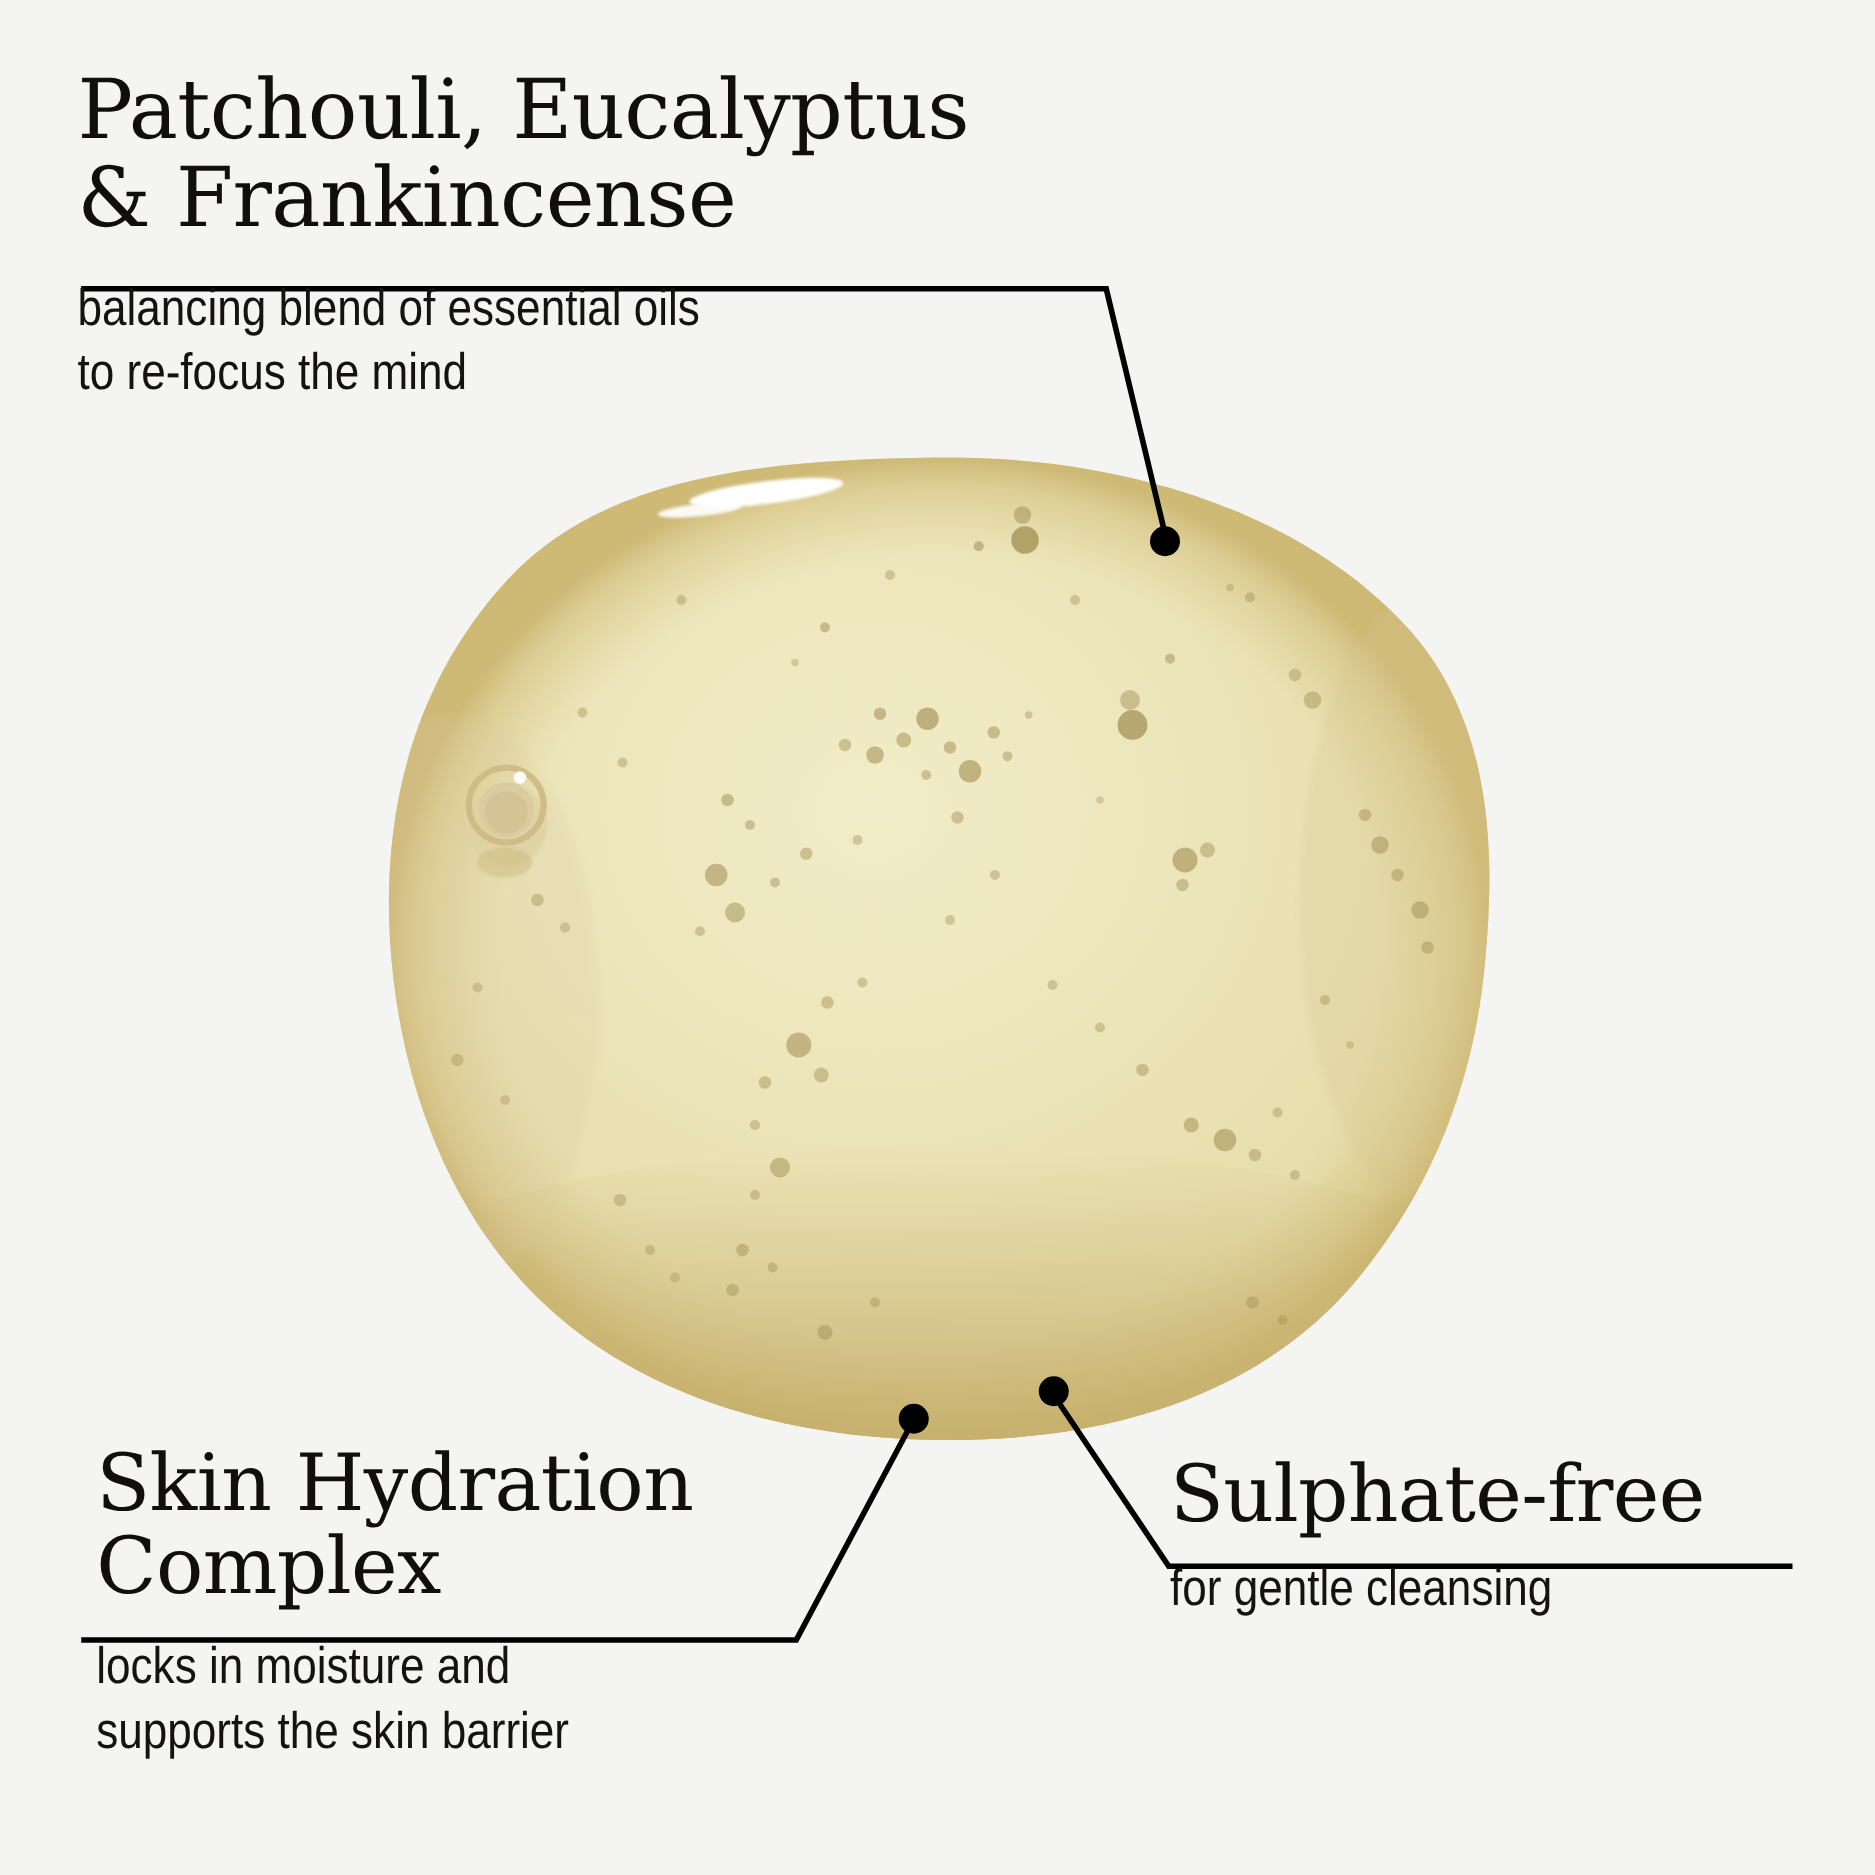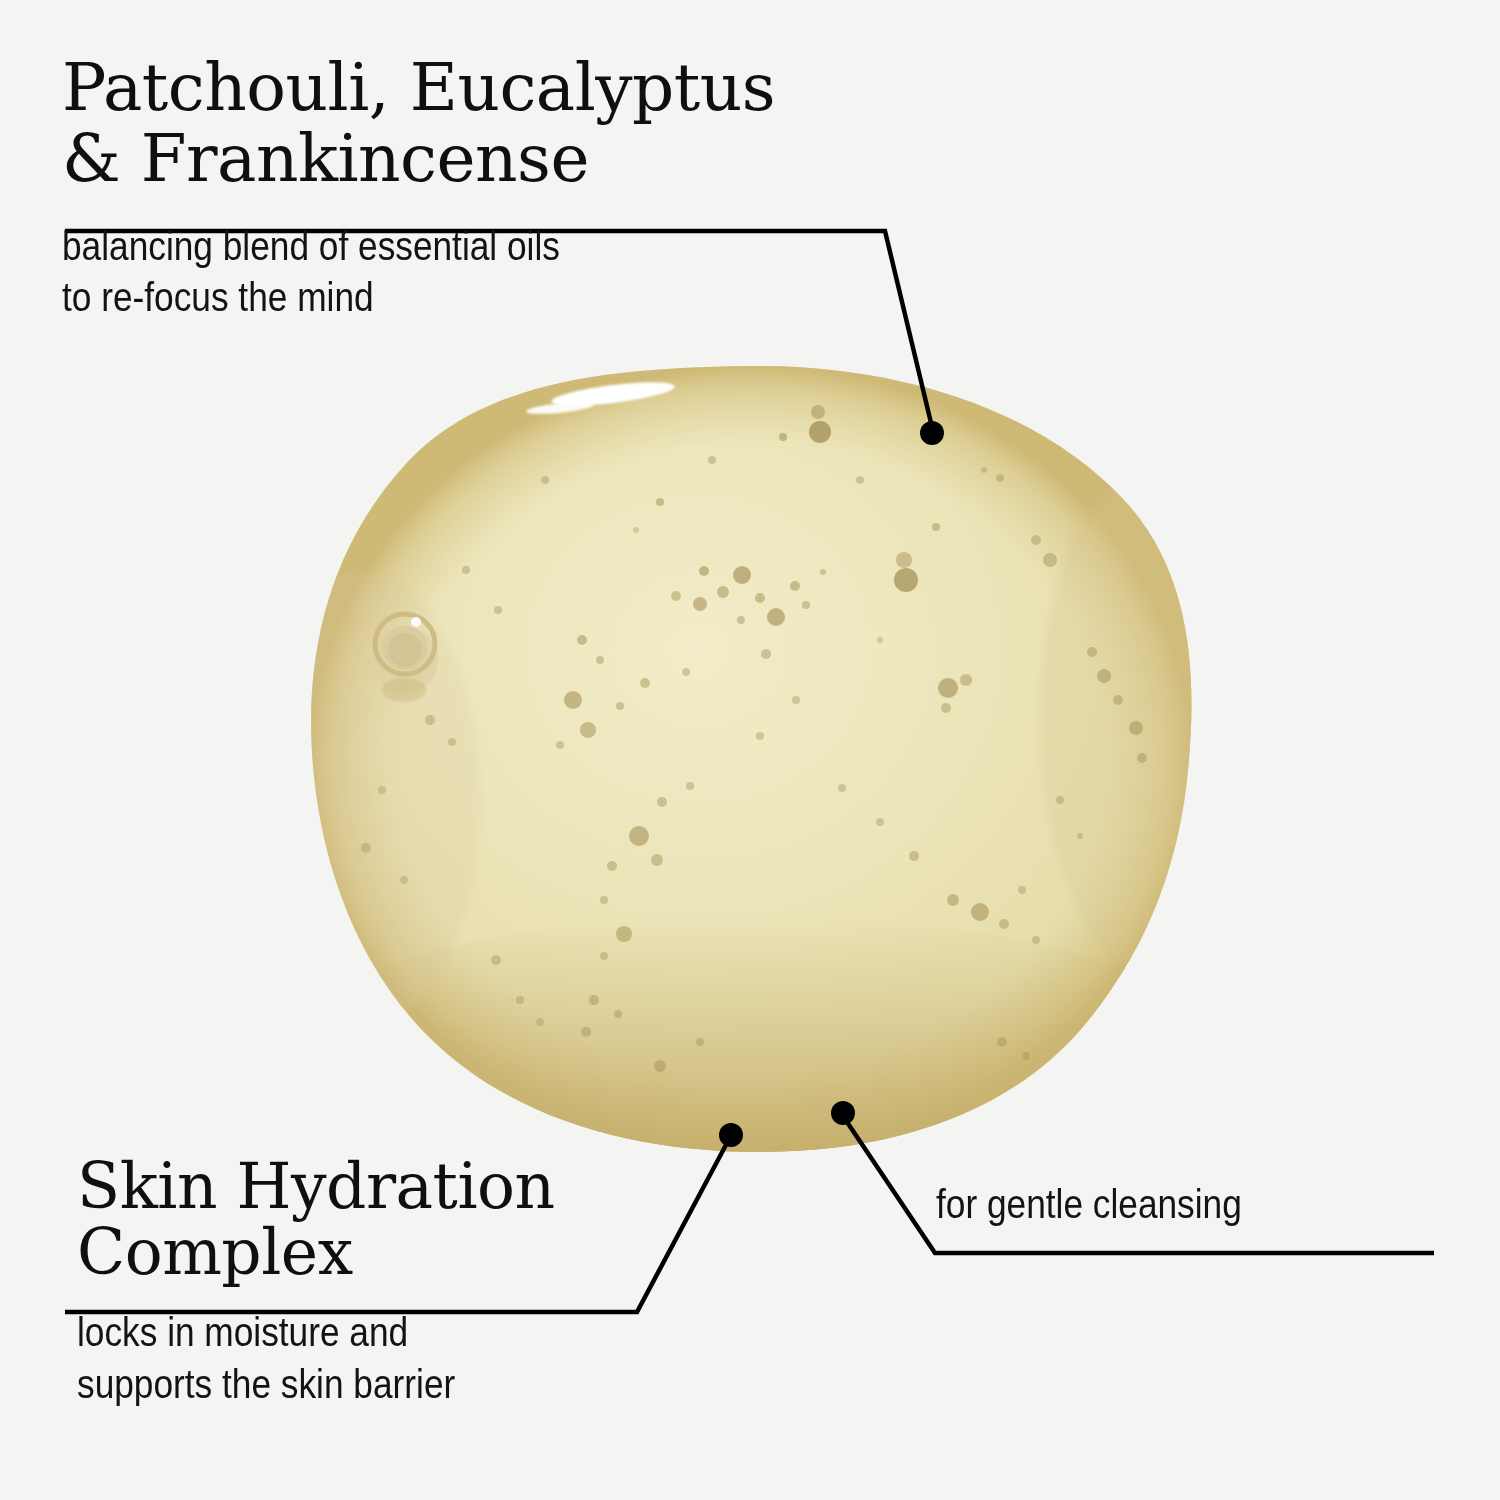"Sulphate-free" div.headline { html: none -> <div>Sulphate-free</div> }
